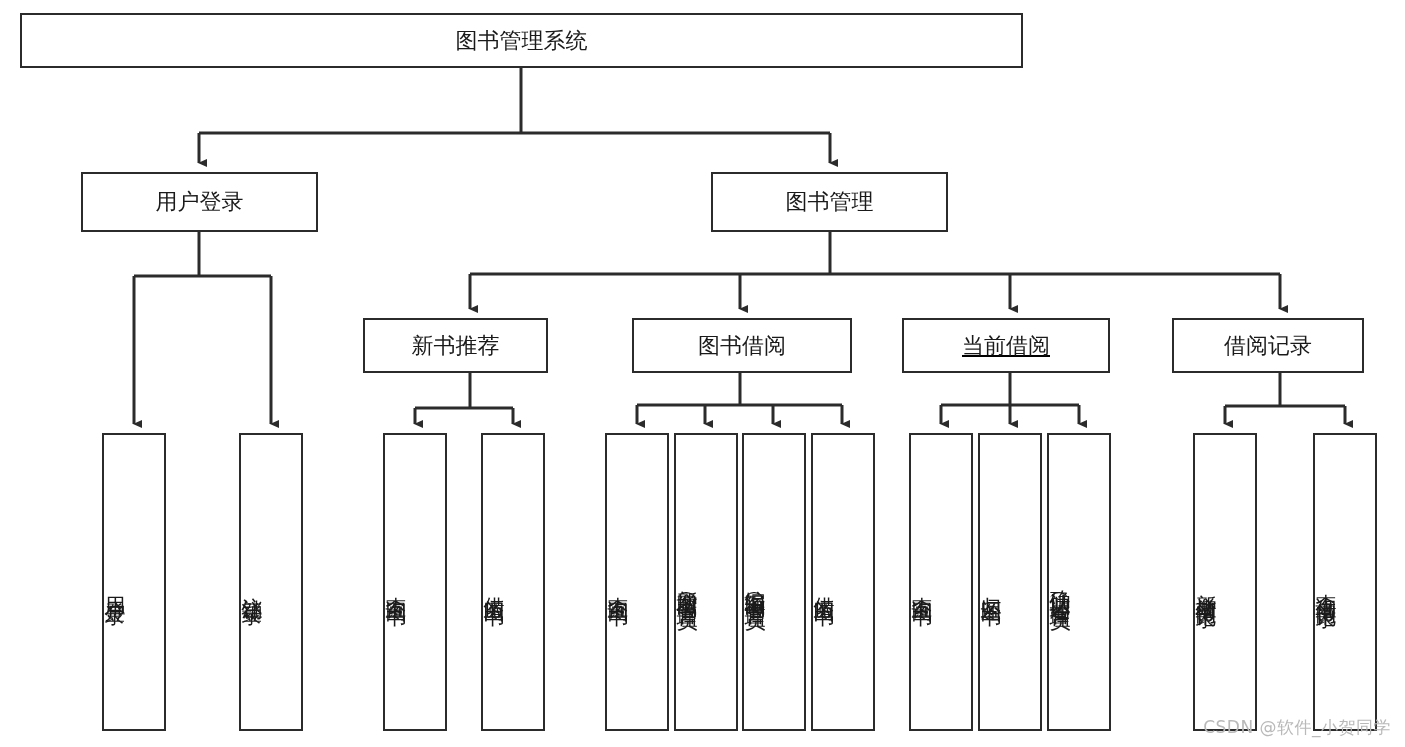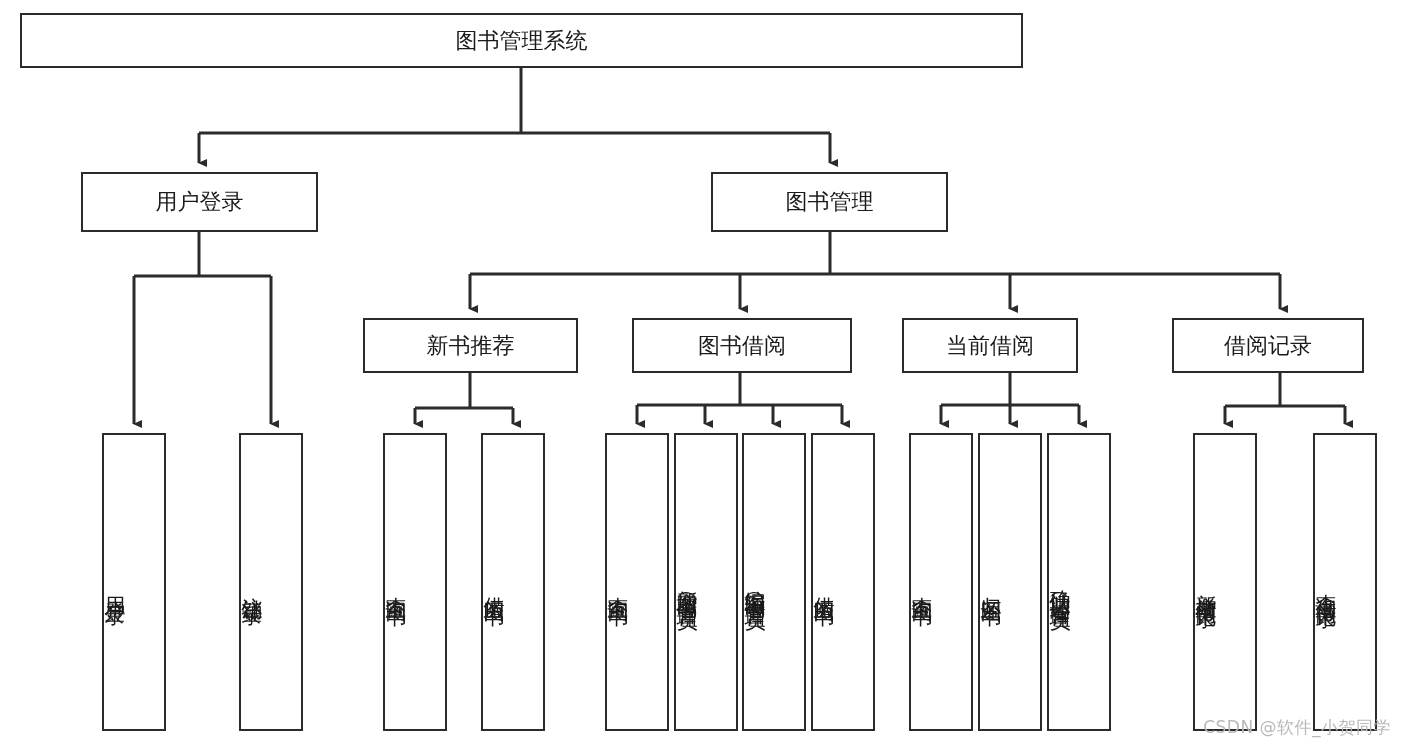"新书推荐" div.node { width: 215px -> 185px }
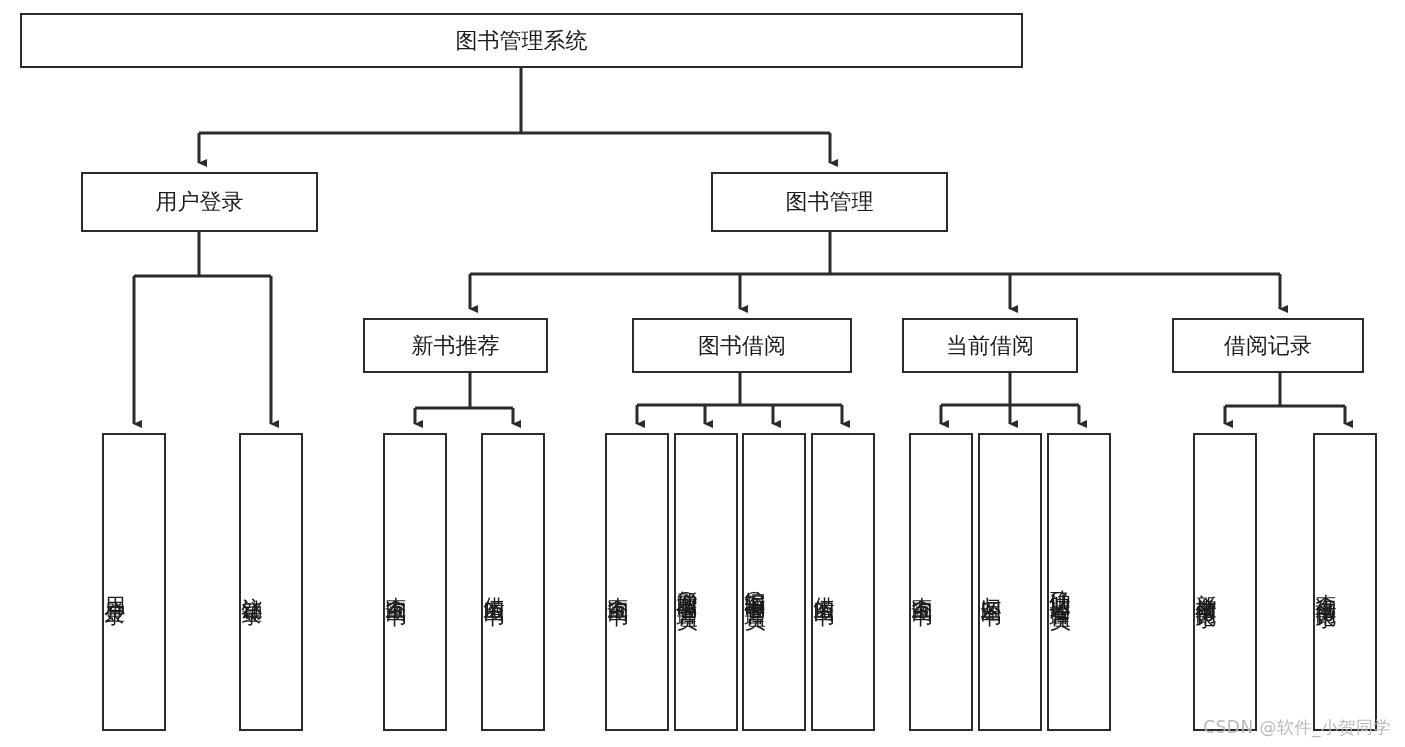"当前借阅" div.node { text-decoration: none -> underline; width: 176px -> 208px }
